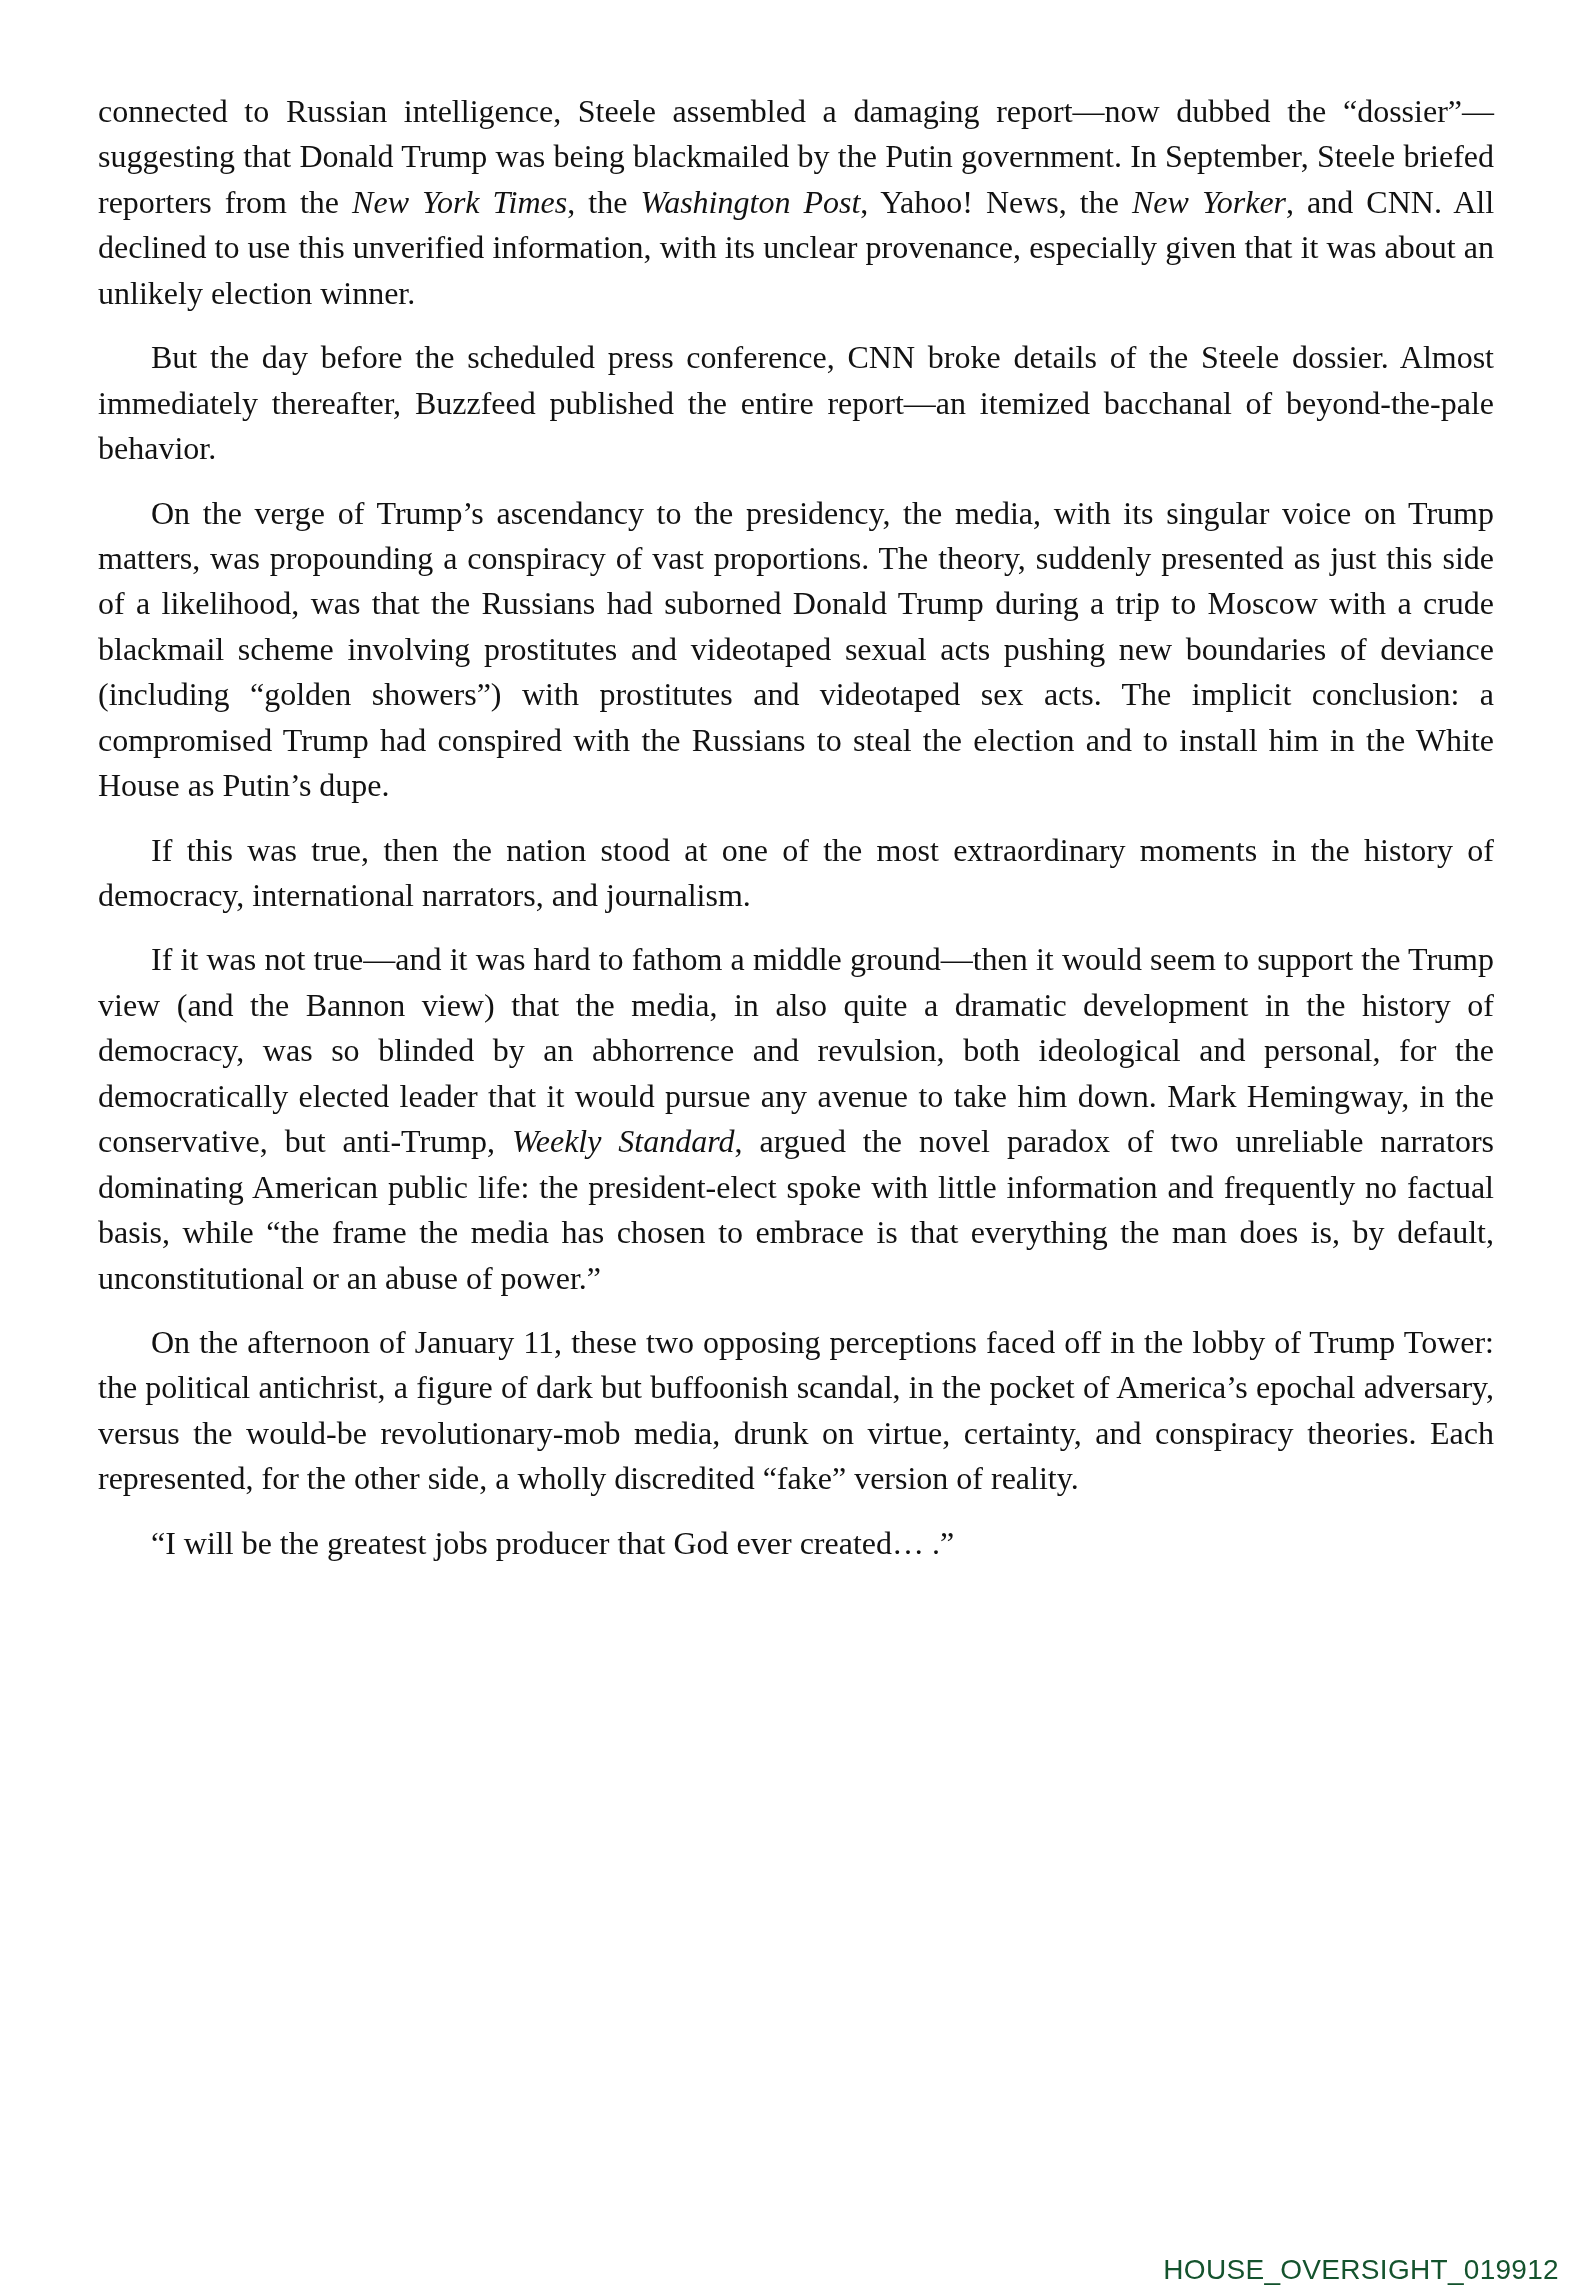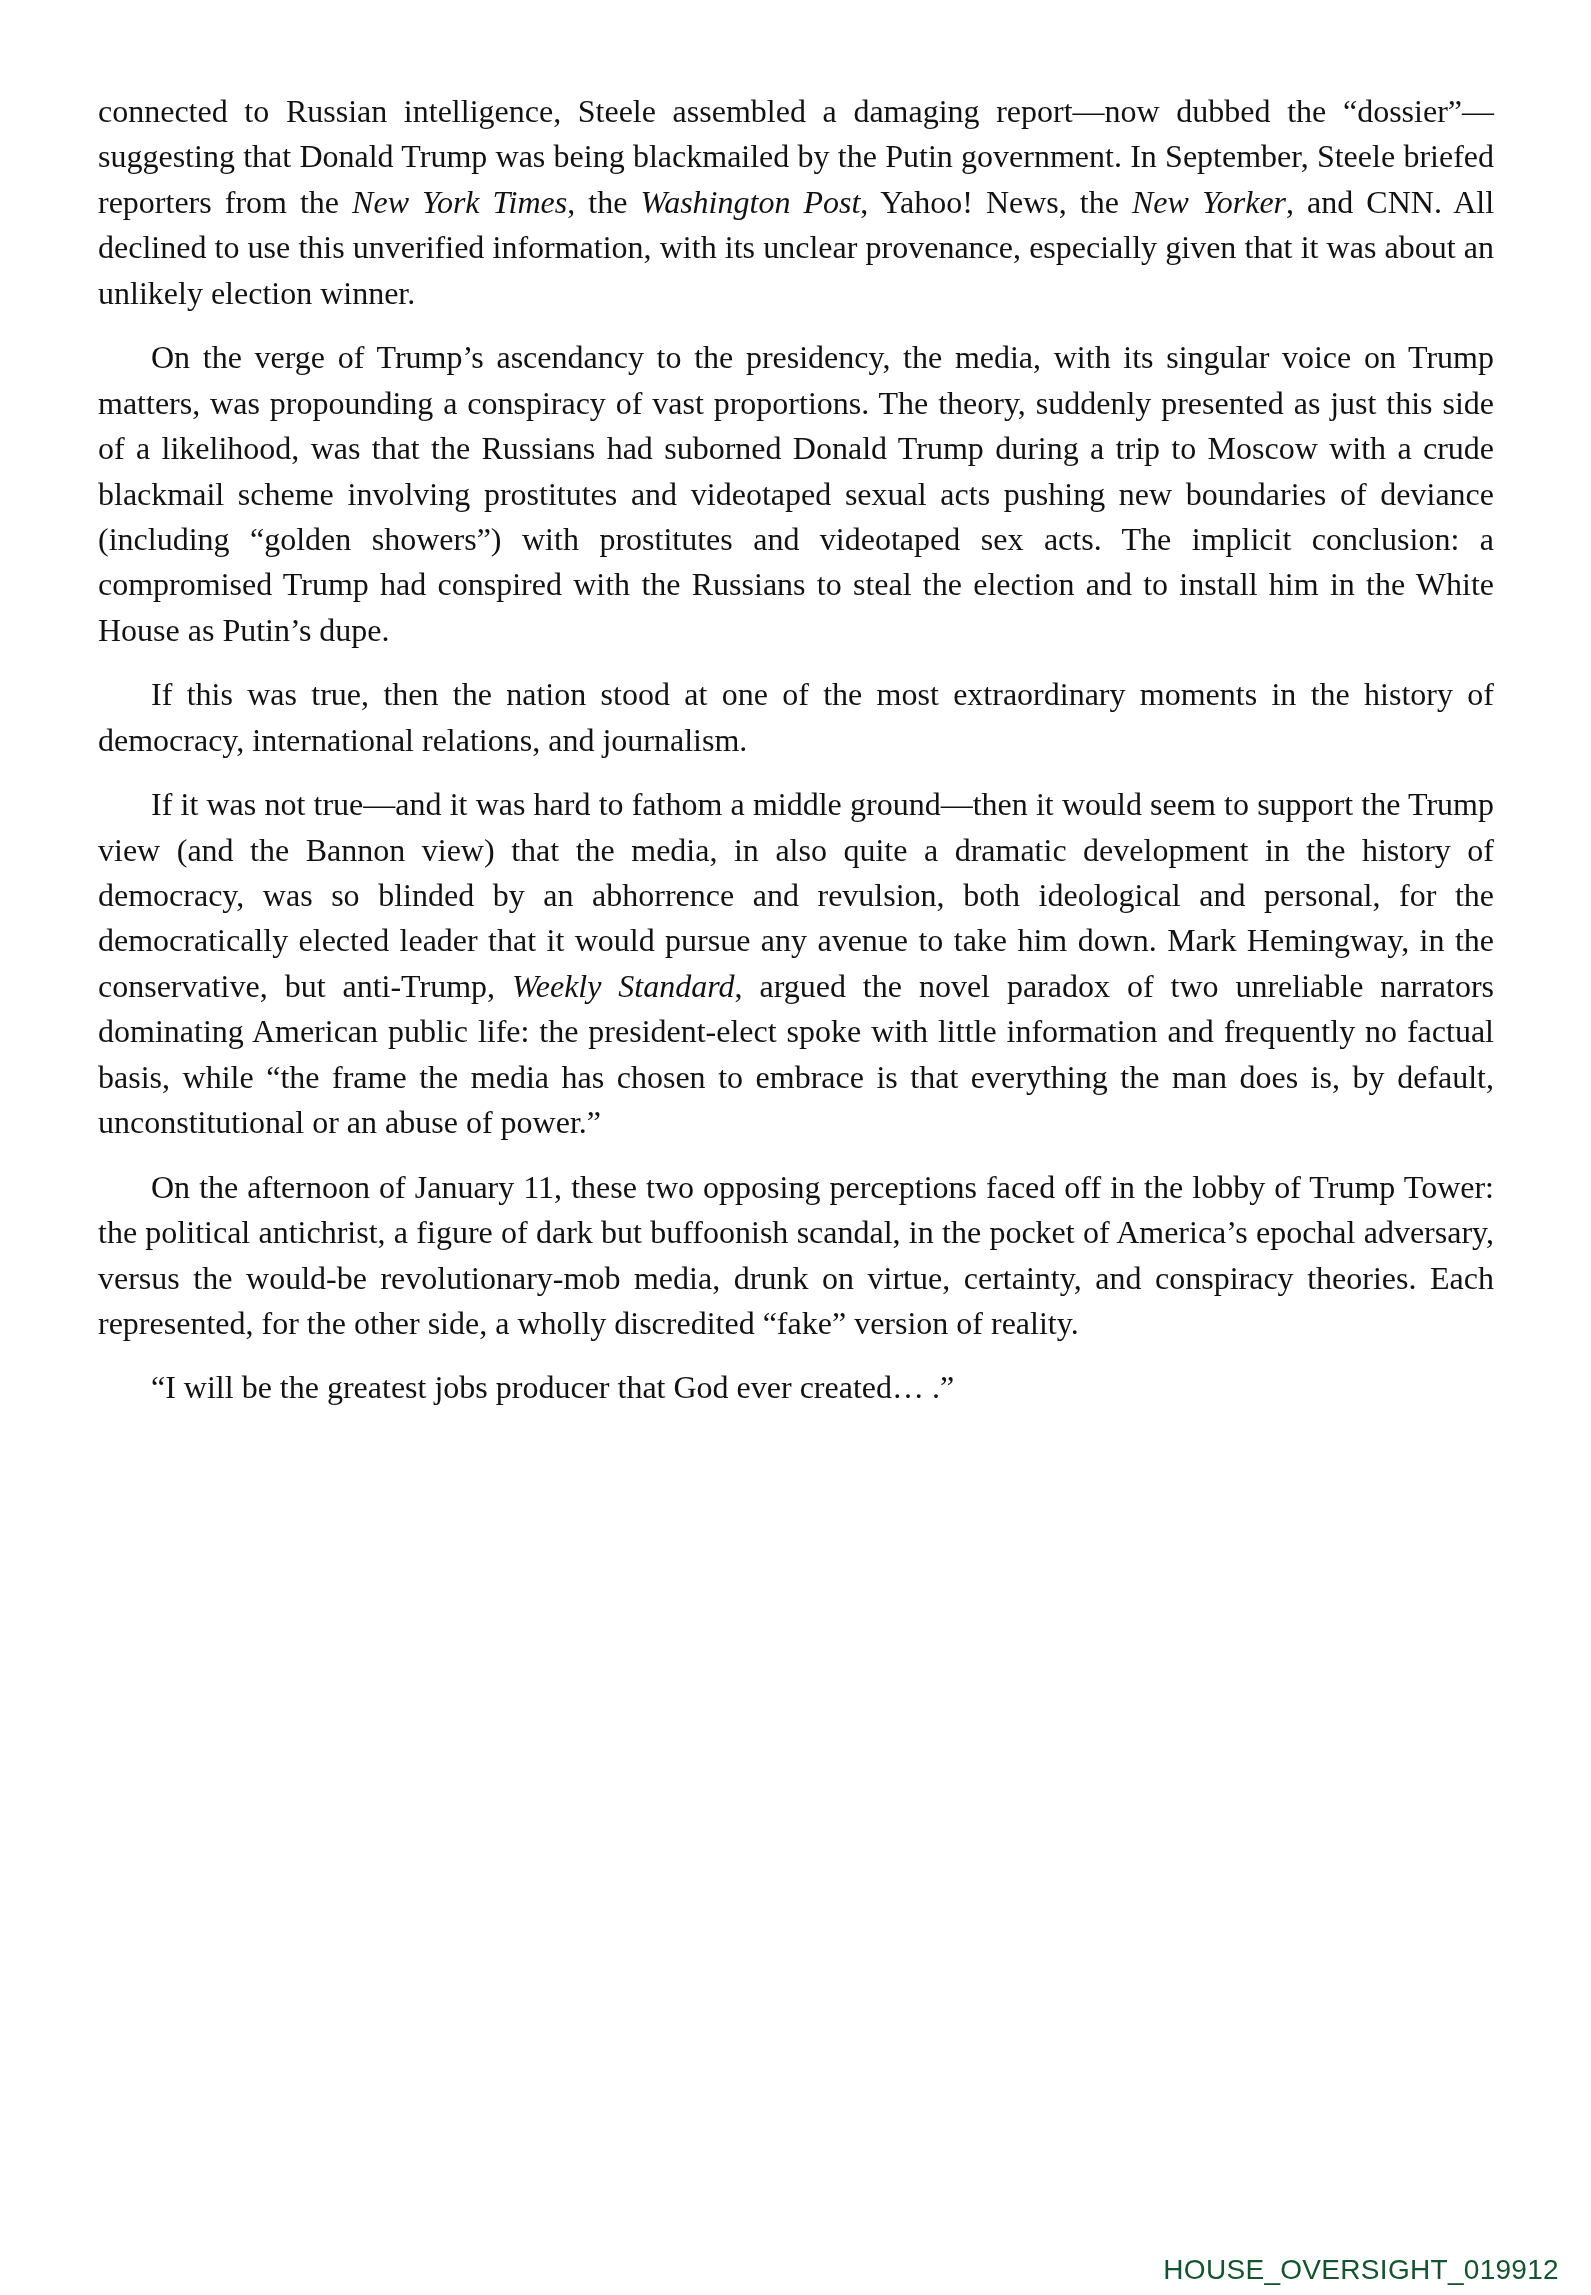"But the day before the" p.para { html: none -> <p><span>But the day before the scheduled press conference, CNN broke details of the Steele dossier. Almost immediately thereafter, Buzzfeed published the entire report—an itemized bacchanal of beyond-the-pale behavior.</span></p> }
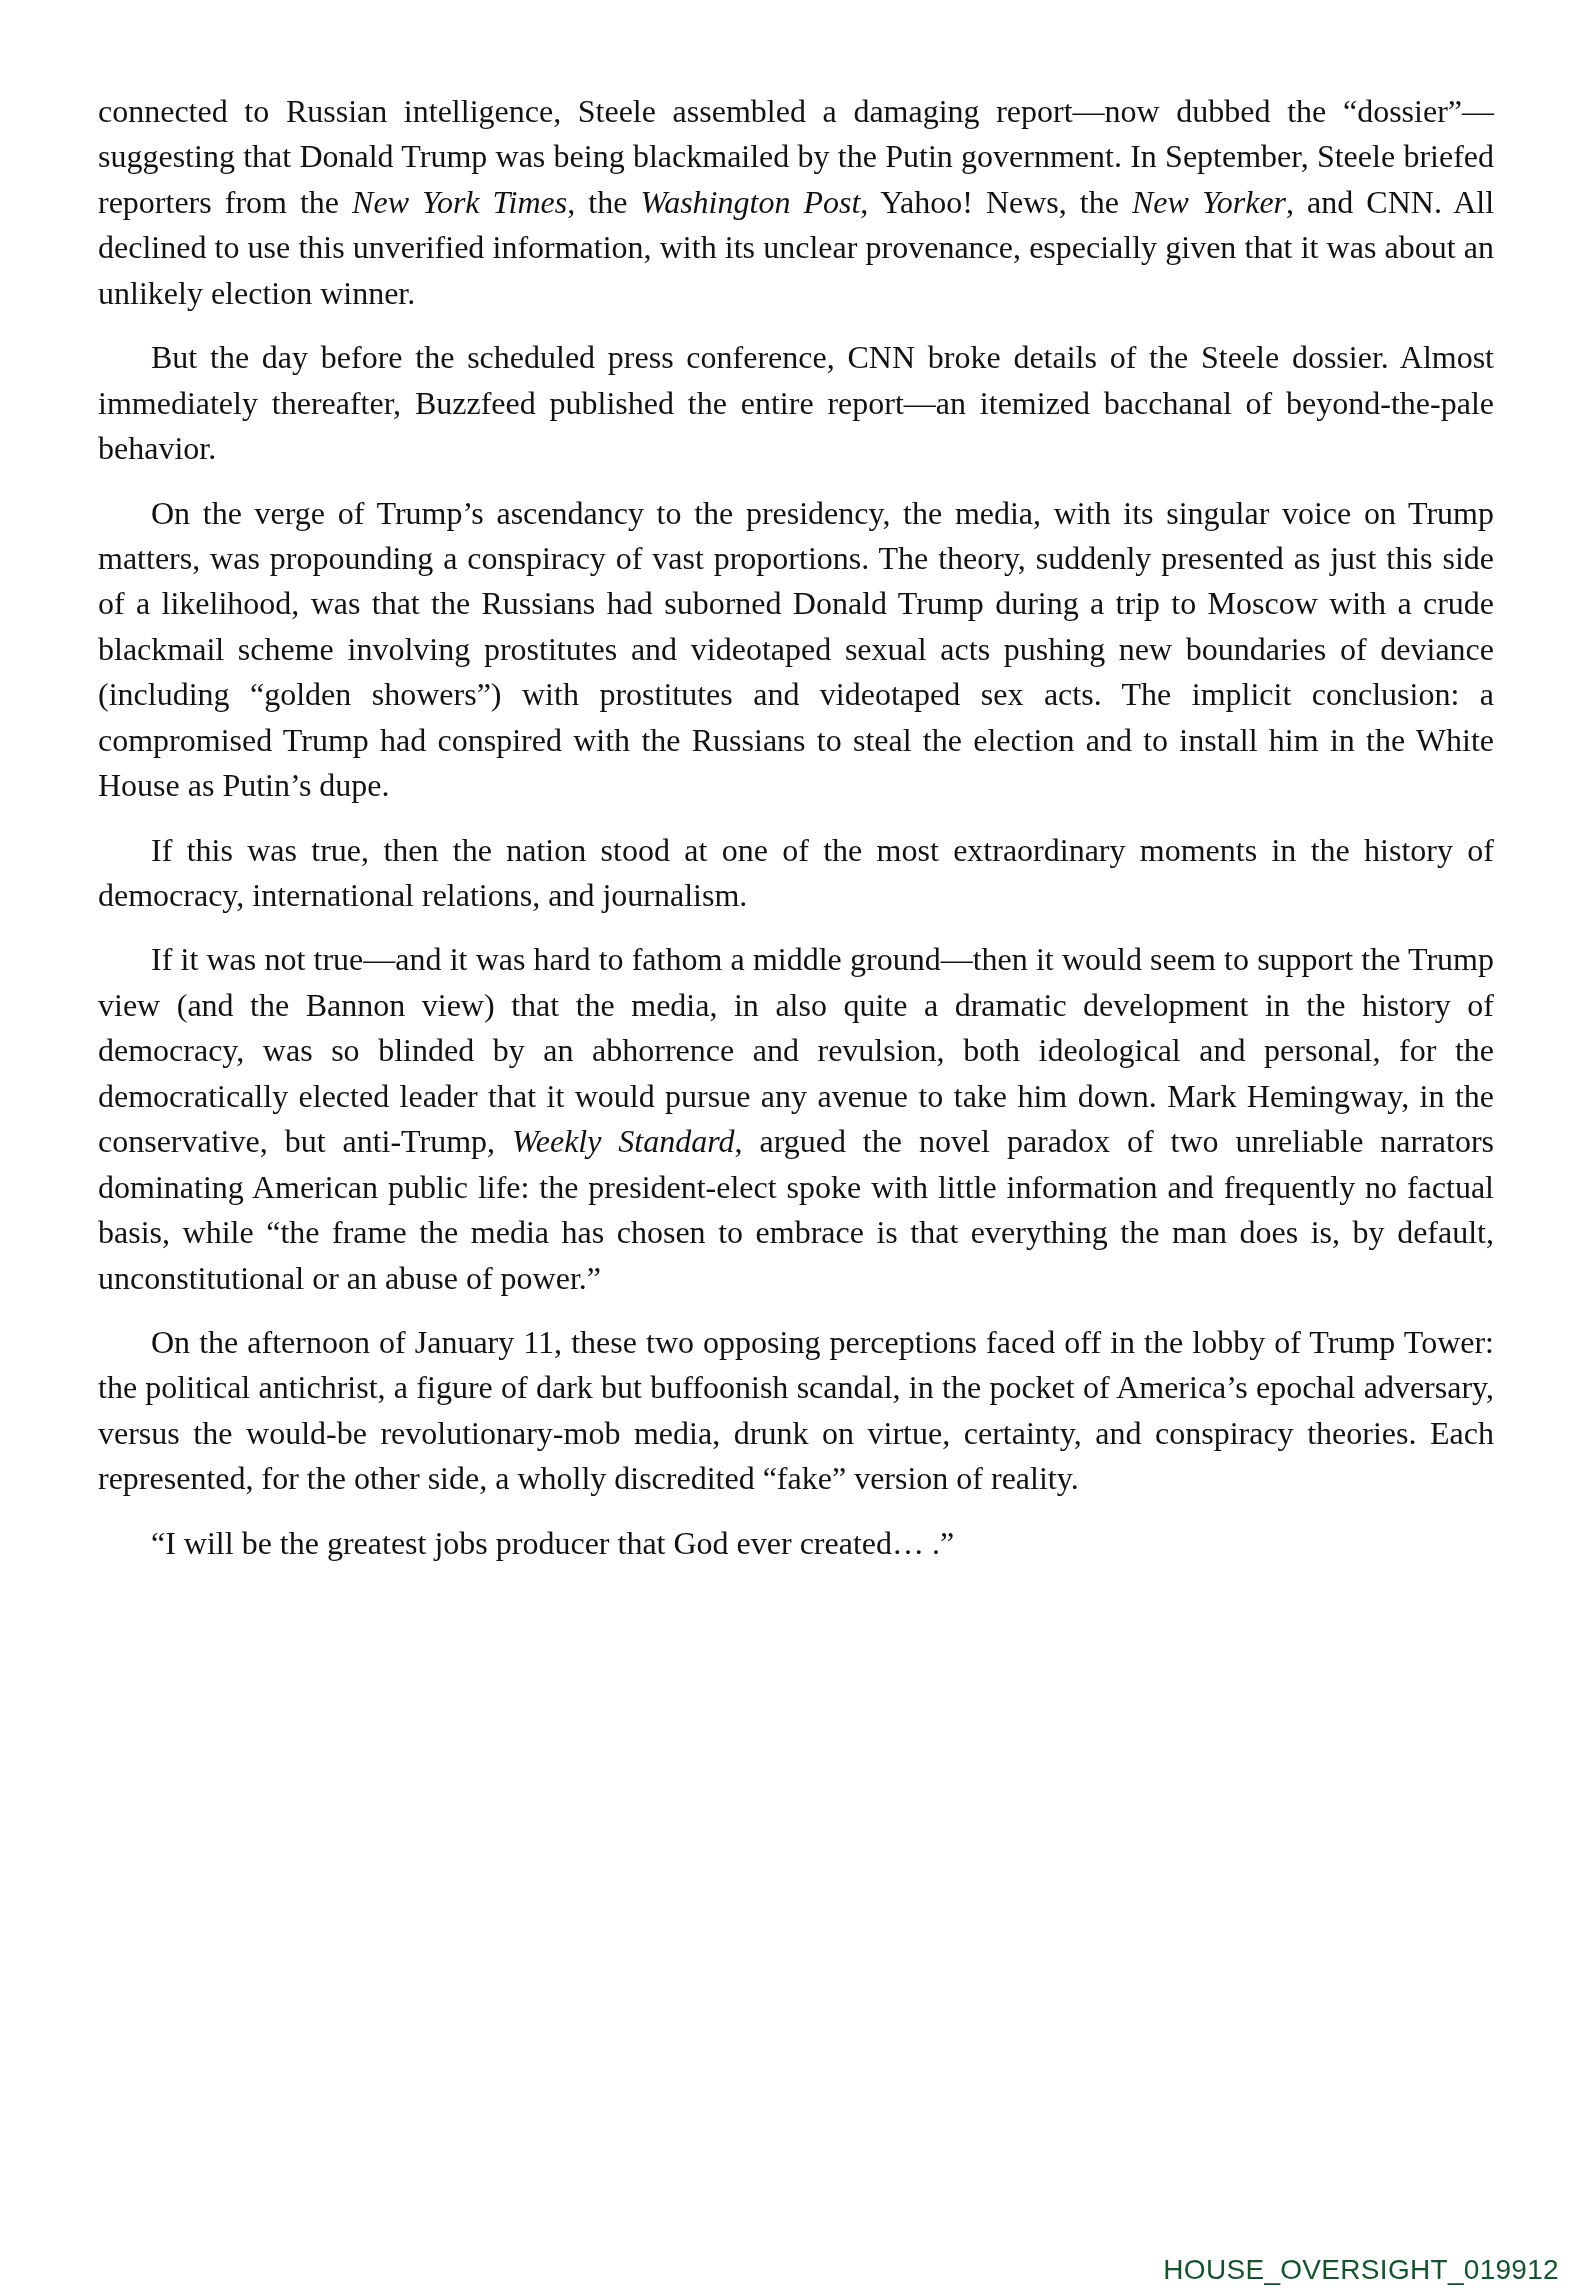"If this was true, then" span { text: relations -> narrators }
